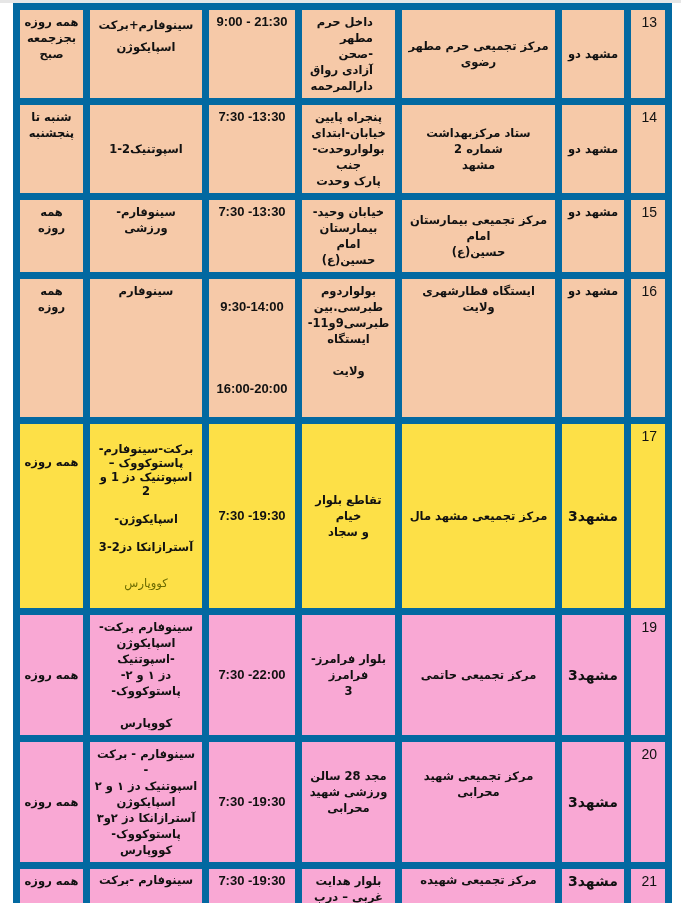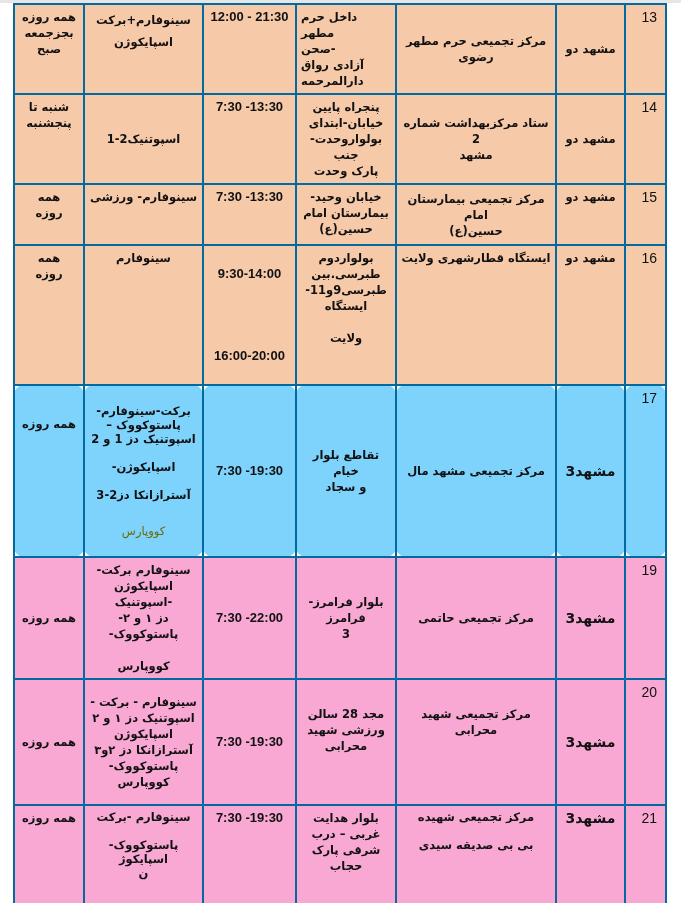"همه روزه" table.sched td { border: 2px solid #0369a1 -> 7px solid #0369a1 }
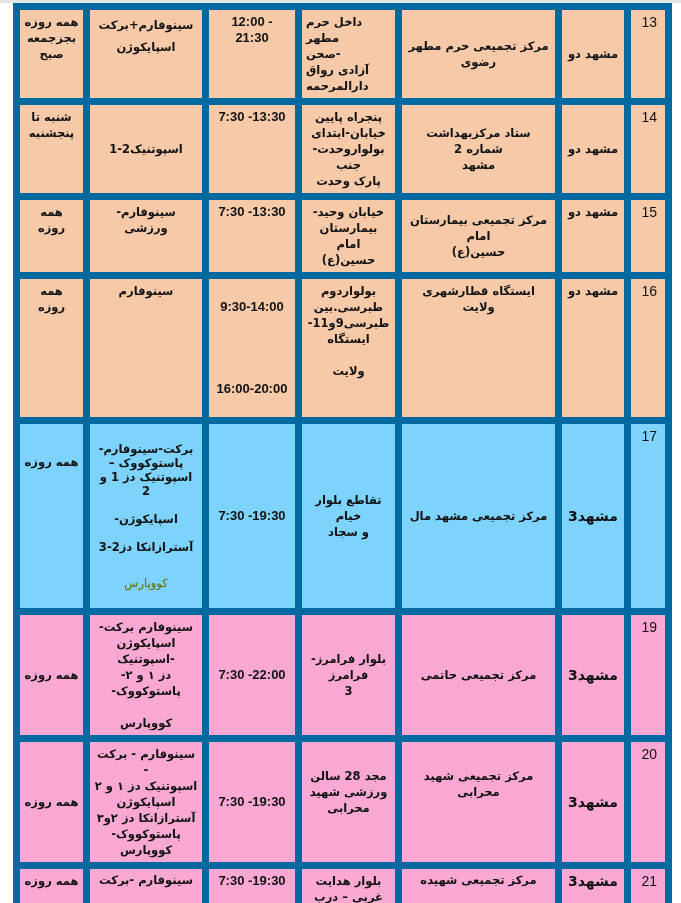"12:00 - 21:30" td.time { text: 12:00 -> 9:00 }
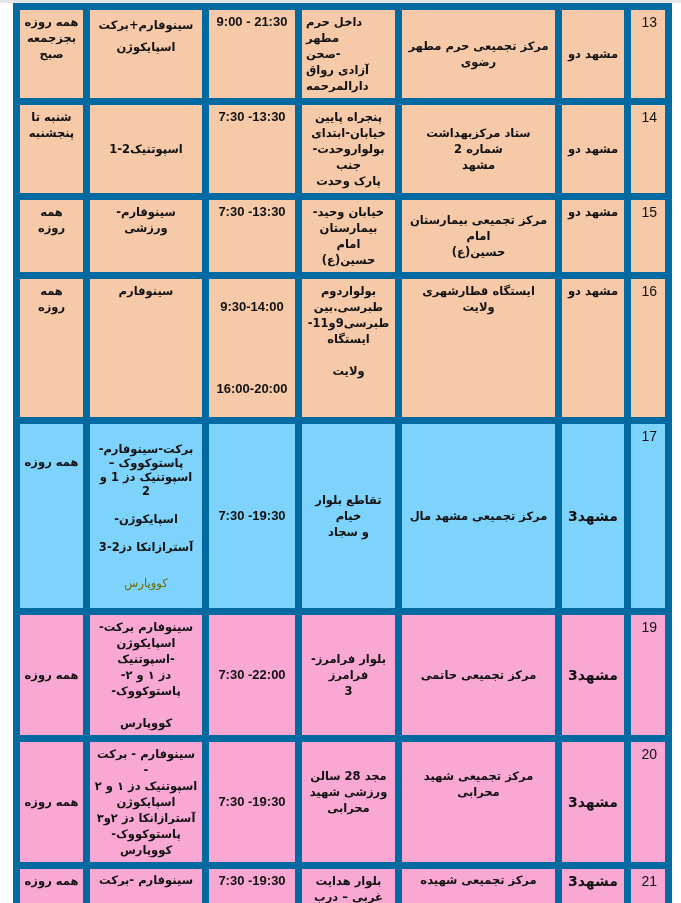"داخل حرم مطهر" td { text-align: left -> right }
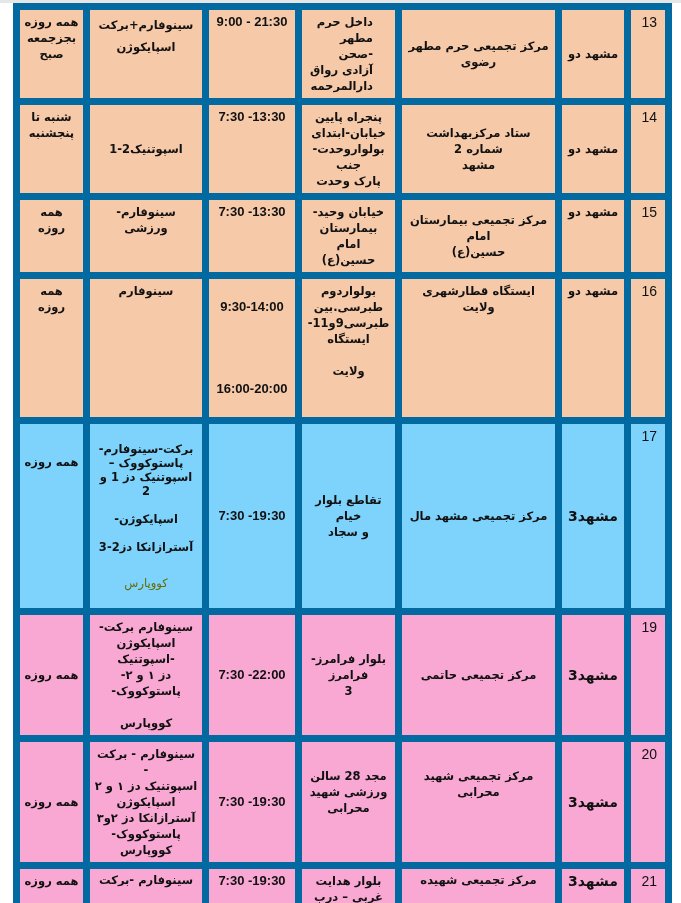"17" tr.yellow-strong td { background: #7dd3fc -> #fde047 }
